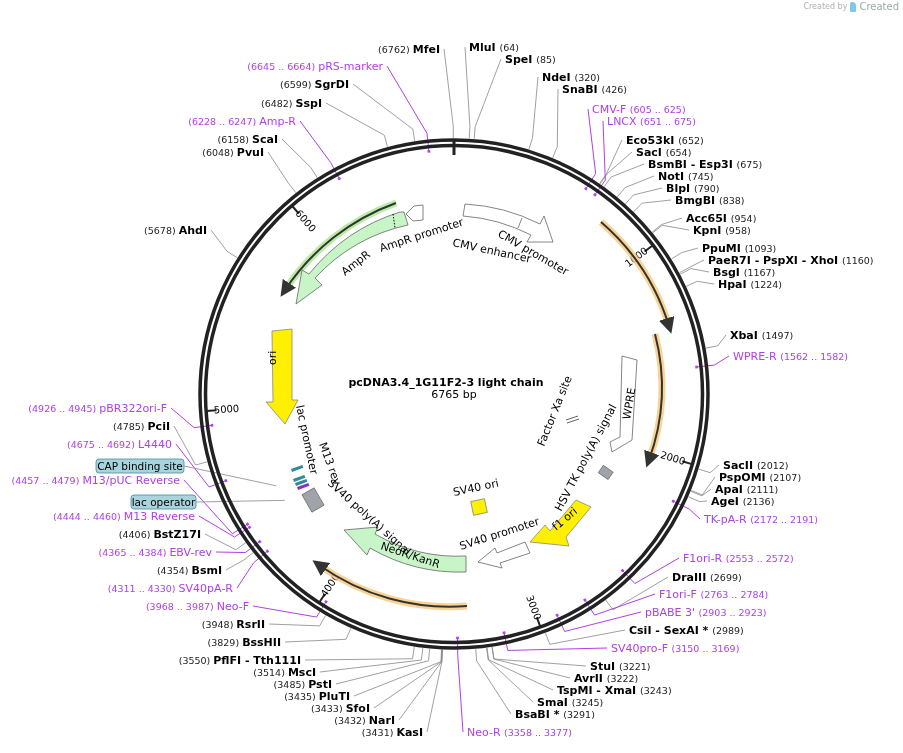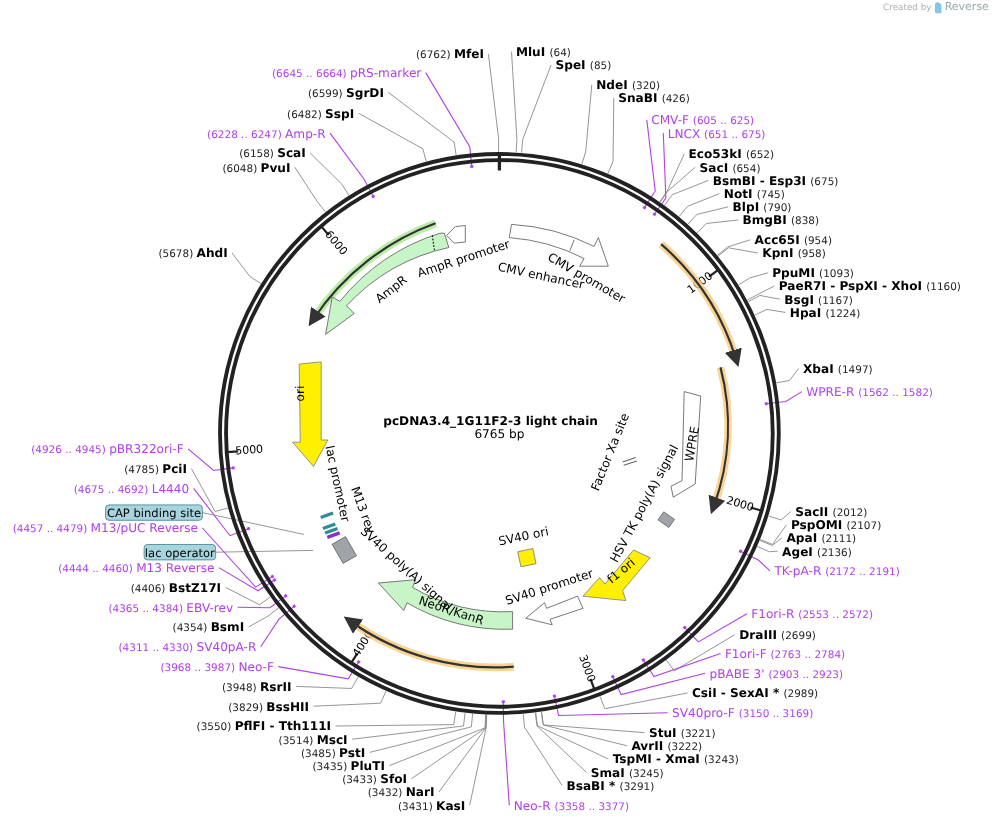"Reverse" span.brand { text: Reverse -> Created }
